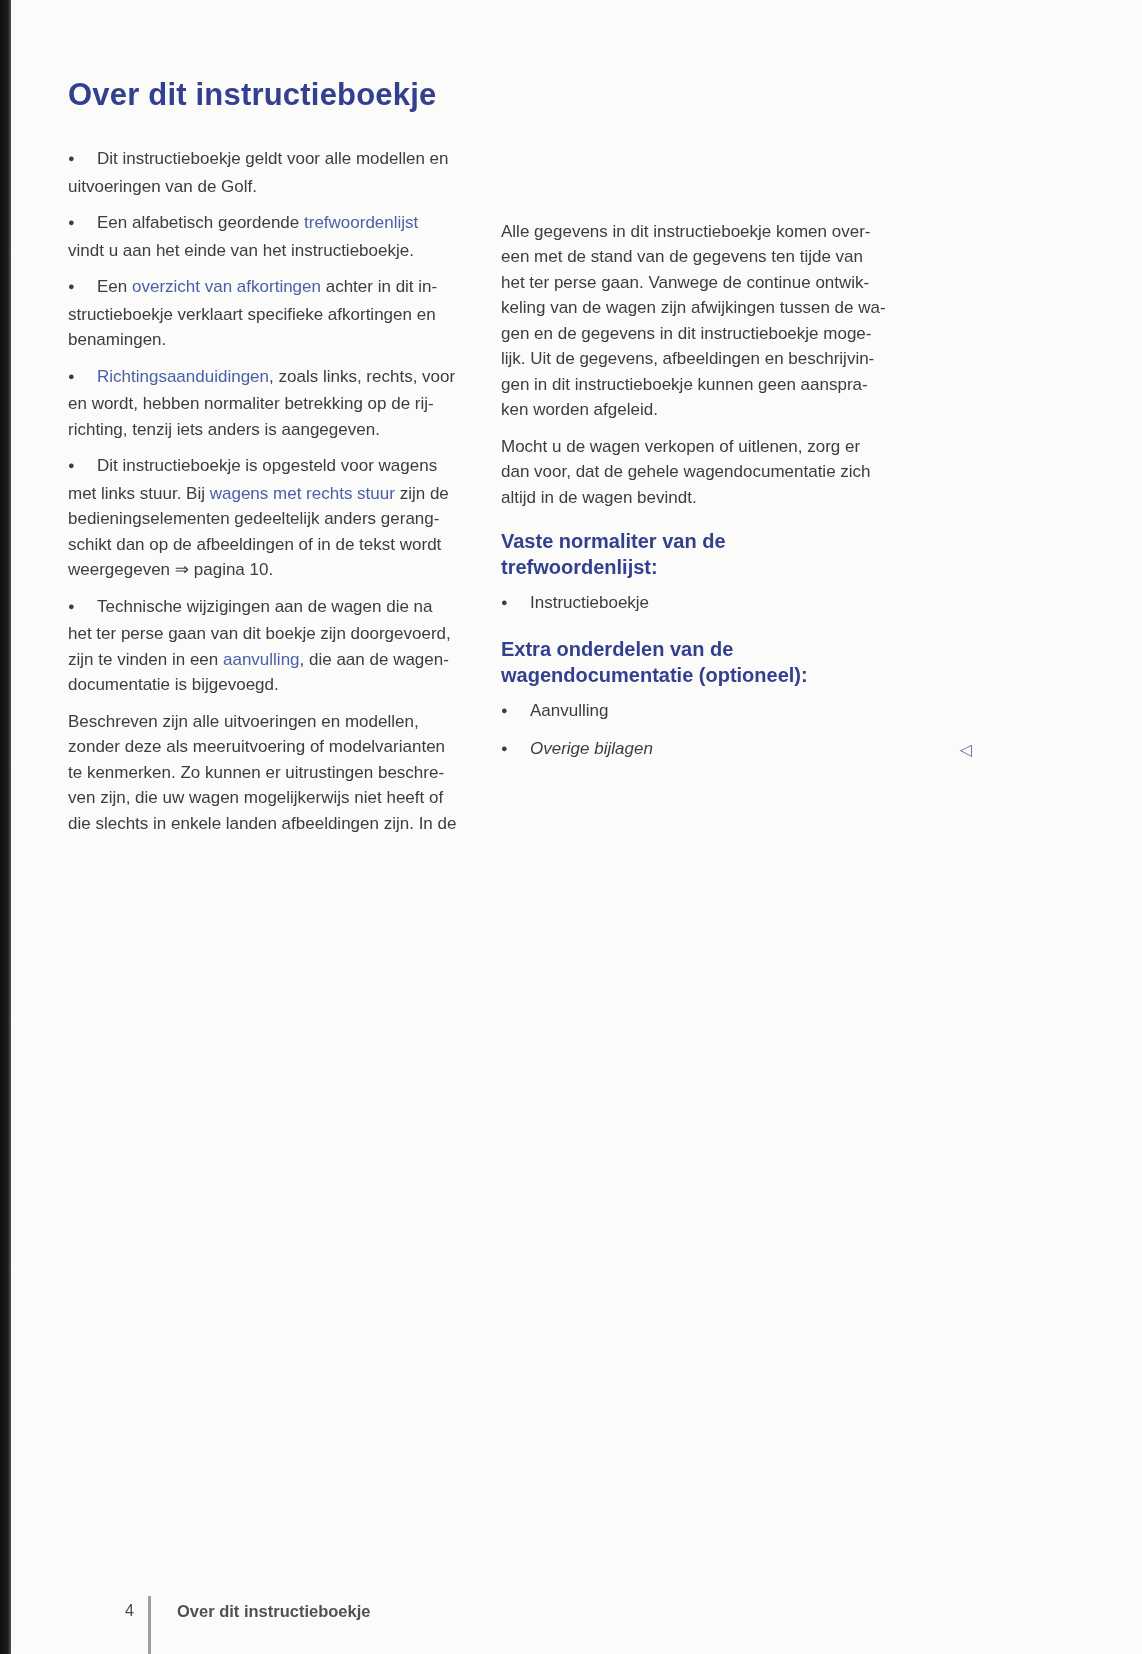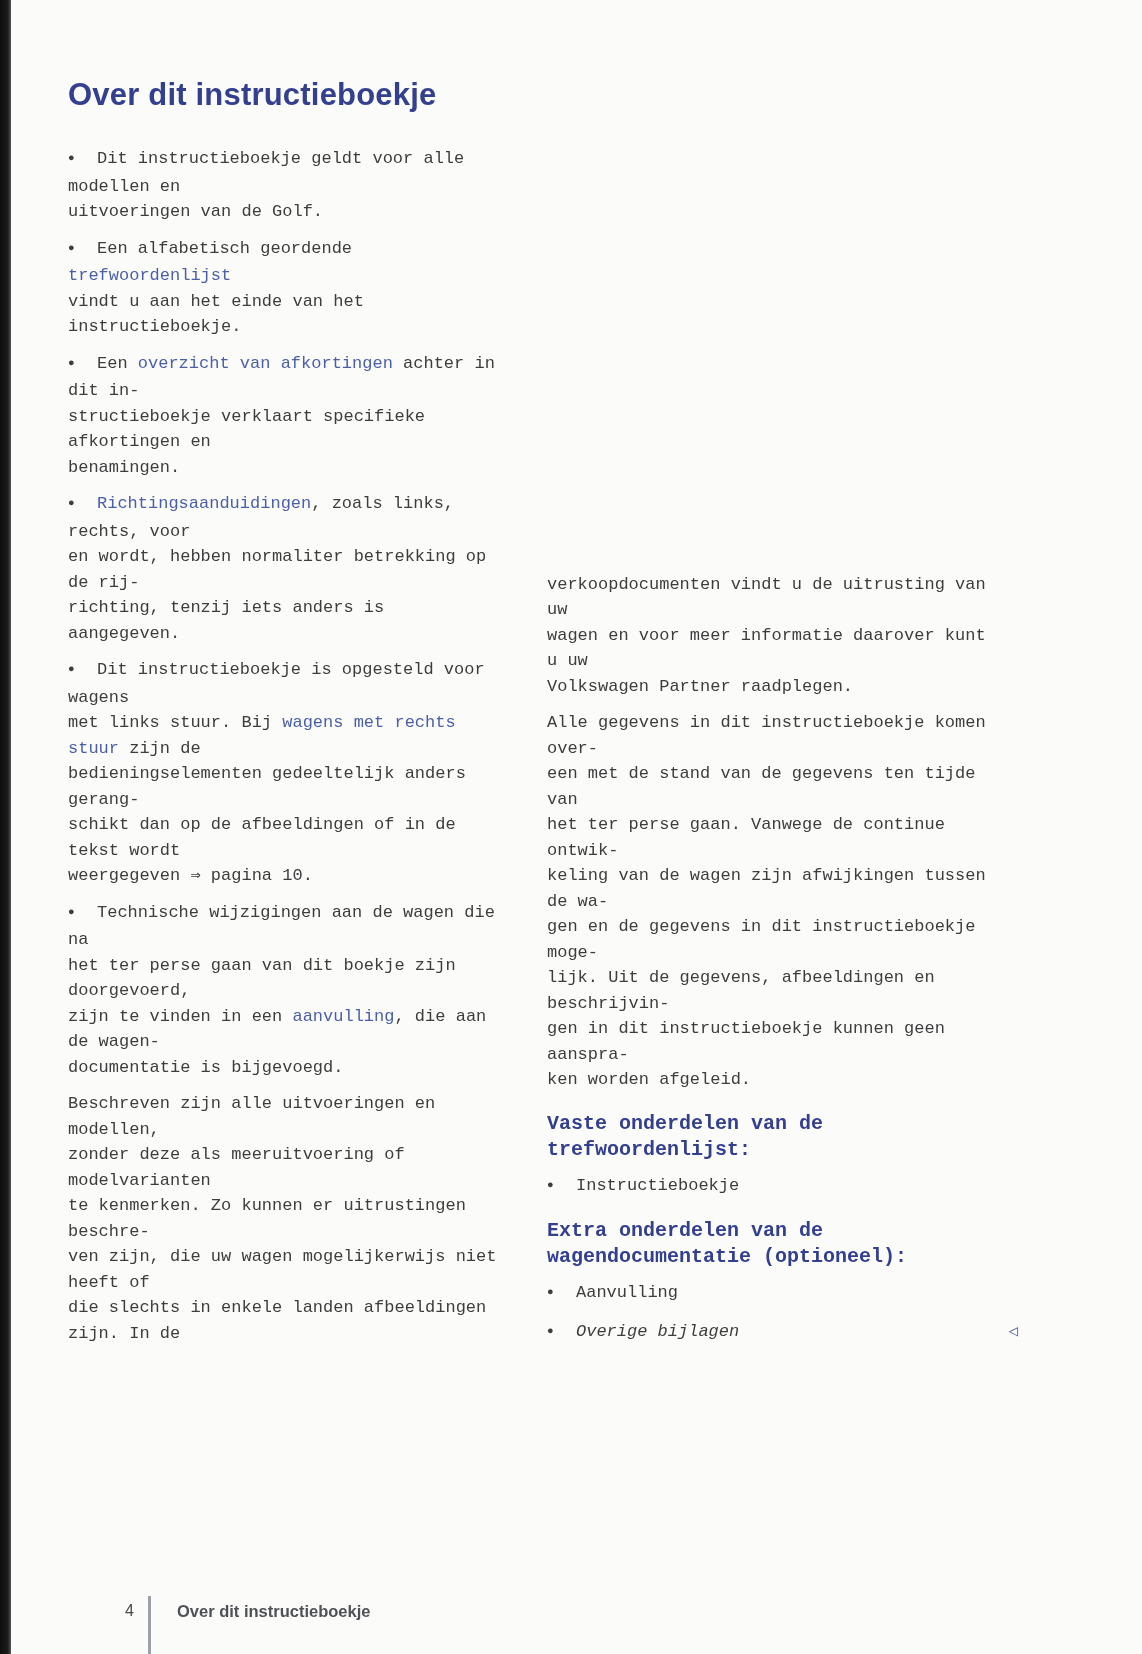"● Dit instructieboekje geldt voor" .columns { align-items: flex-end -> center; font-family: Liberation Mono, monospace -> none; gap: 46px -> none }
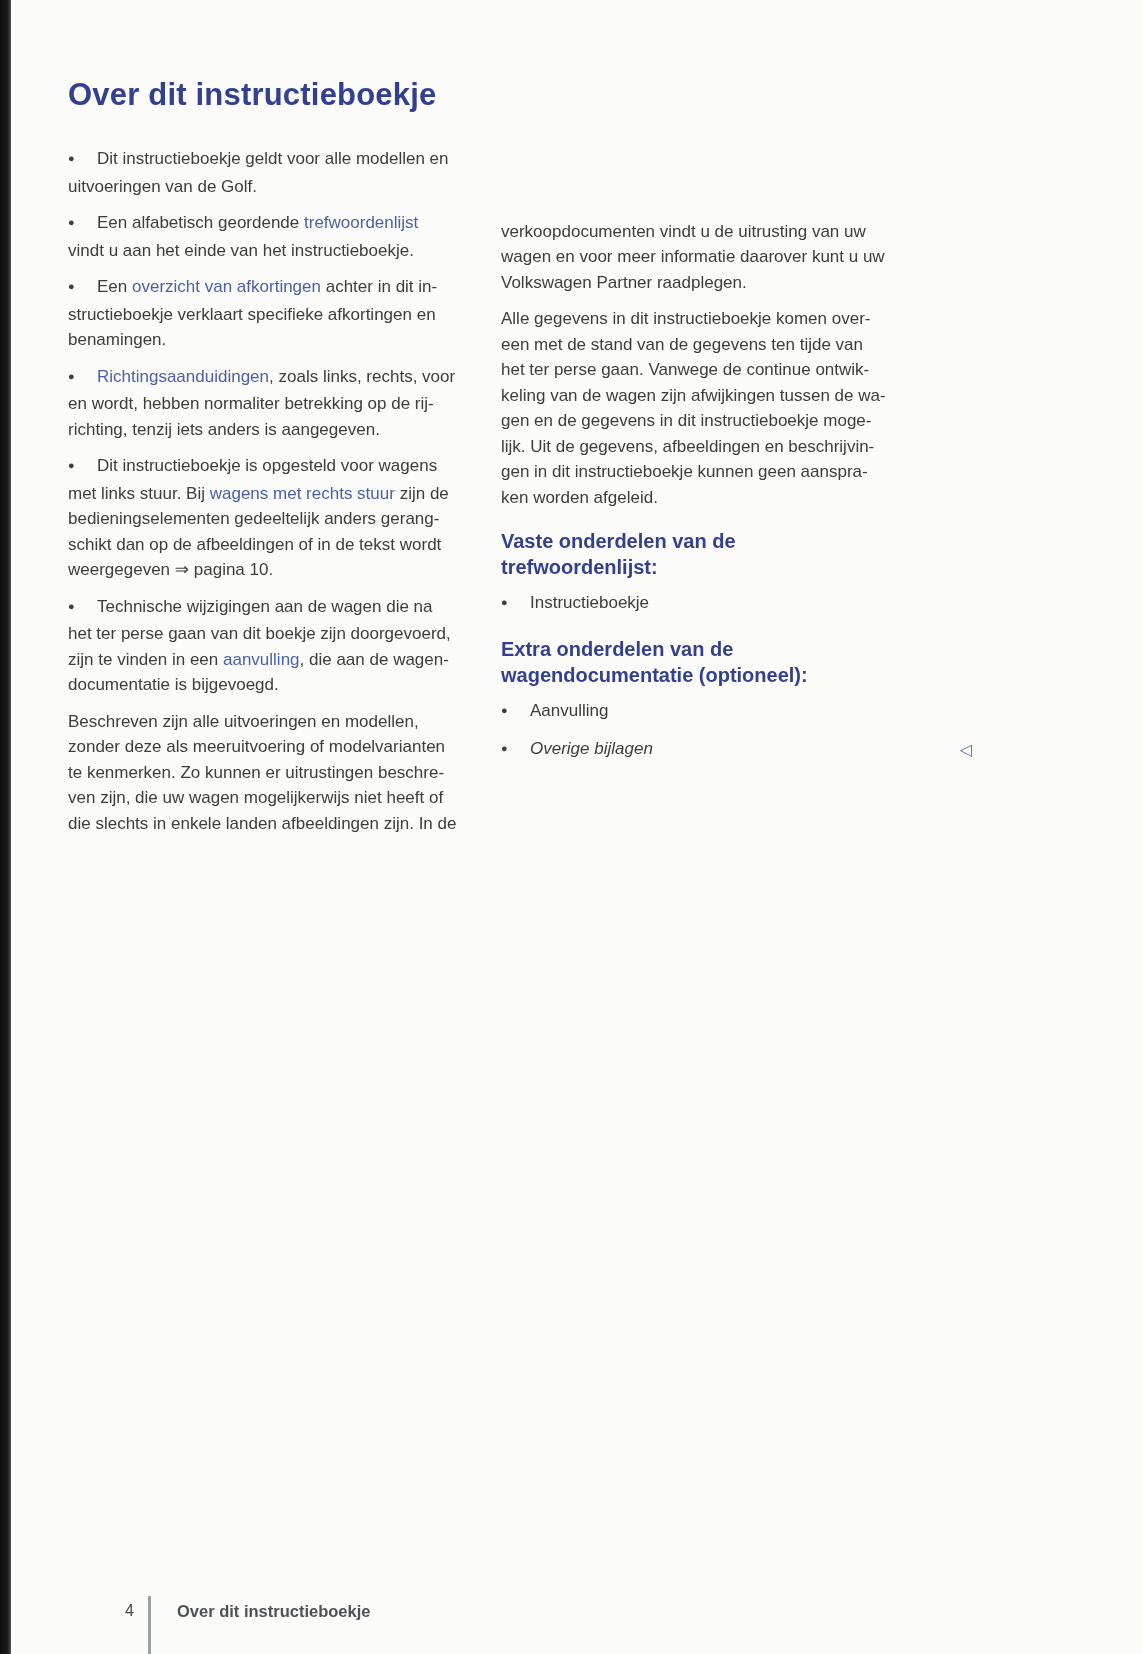"verkoopdocumenten vindt u de uitrusting" div.blk { html: <div><span>verkoopdocumenten vindt u de uitrusting van uw</span><br><span>wagen en voor meer informatie daarover kunt u uw</span><br><span>Volkswagen Partner raadplegen.</span></div> -> none }
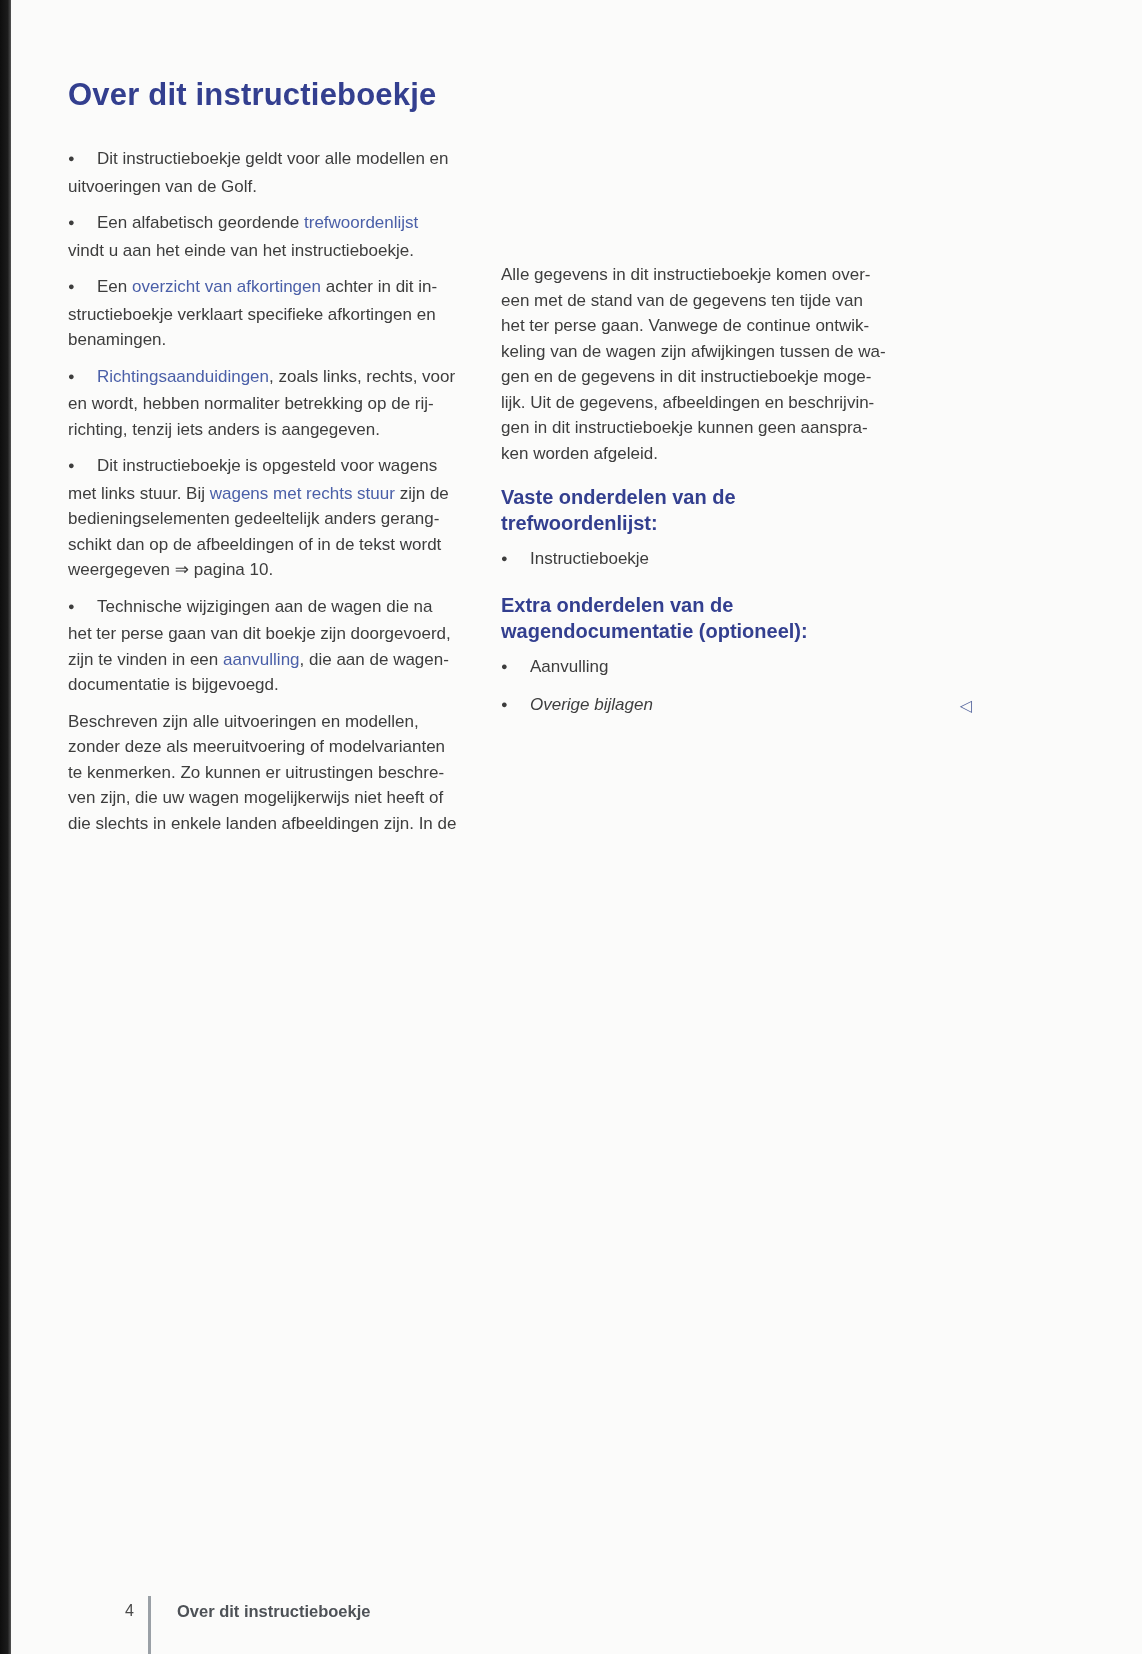"Mocht u de wagen verkopen" div.blk { html: none -> <div><span>Mocht u de wagen verkopen of uitlenen, zorg er</span><br><span>dan voor, dat de gehele wagendocumentatie zich</span><br><span>altijd in de wagen bevindt.</span></div> }
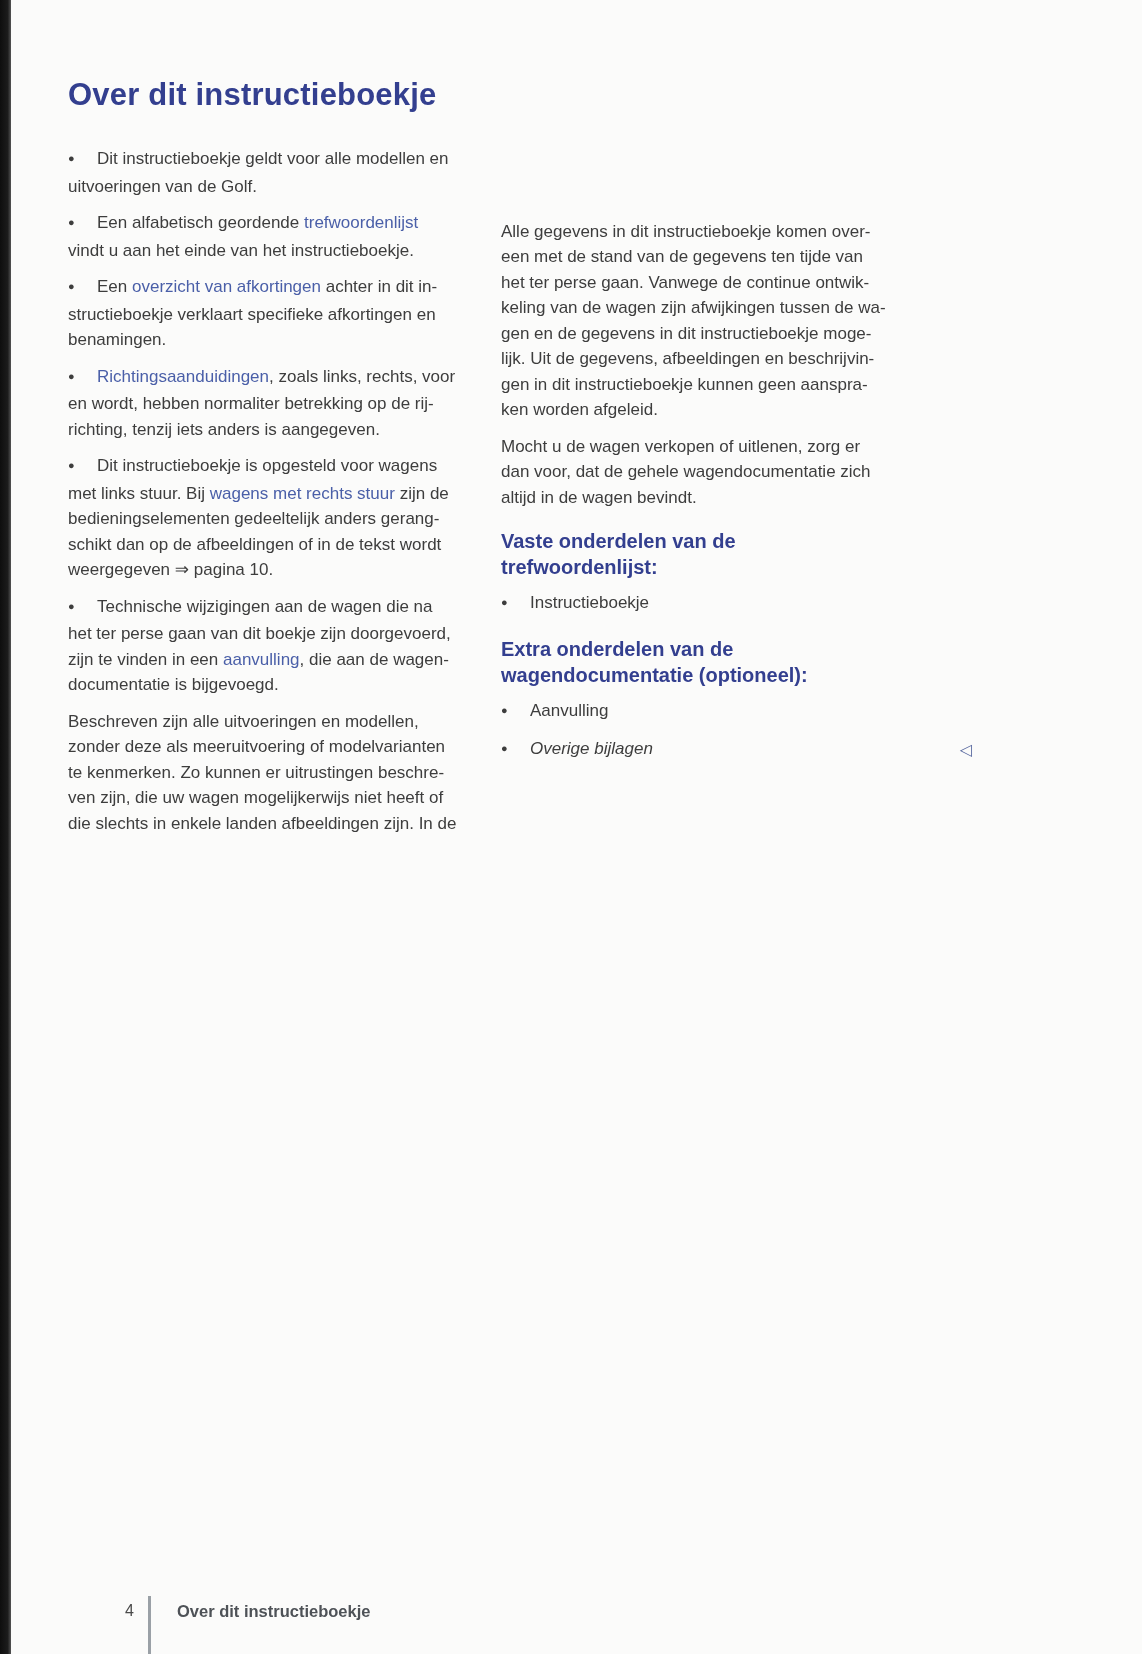"Vaste onderdelen van de" span { text: onderdelen -> normaliter }
